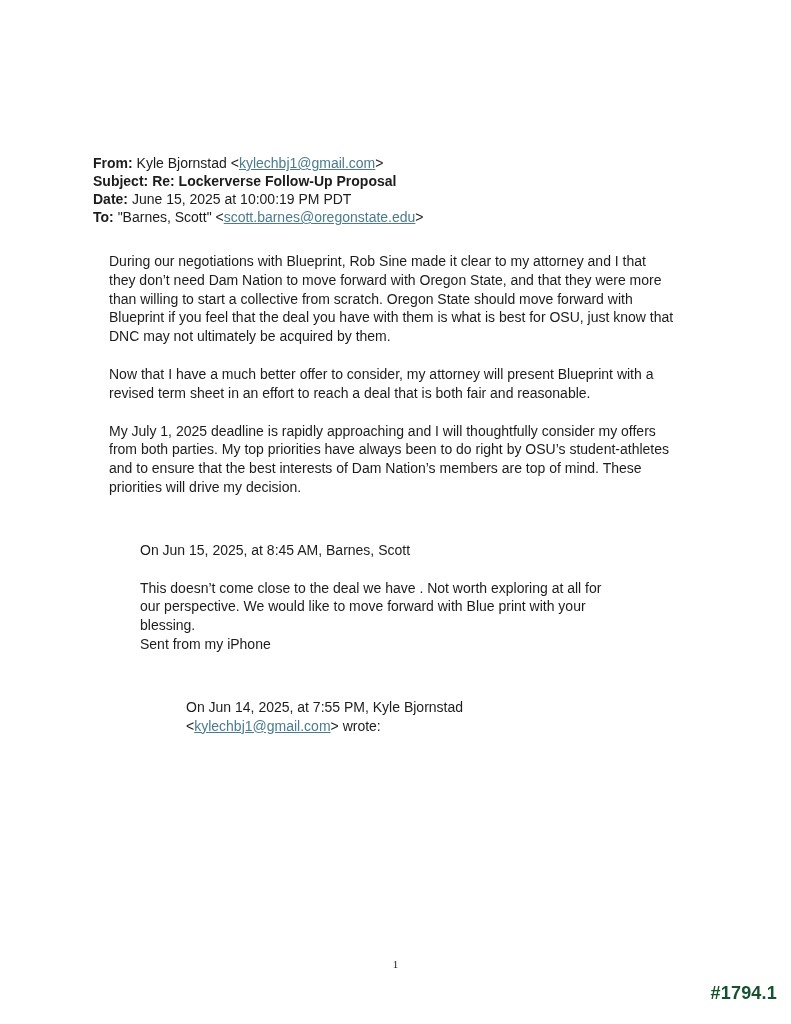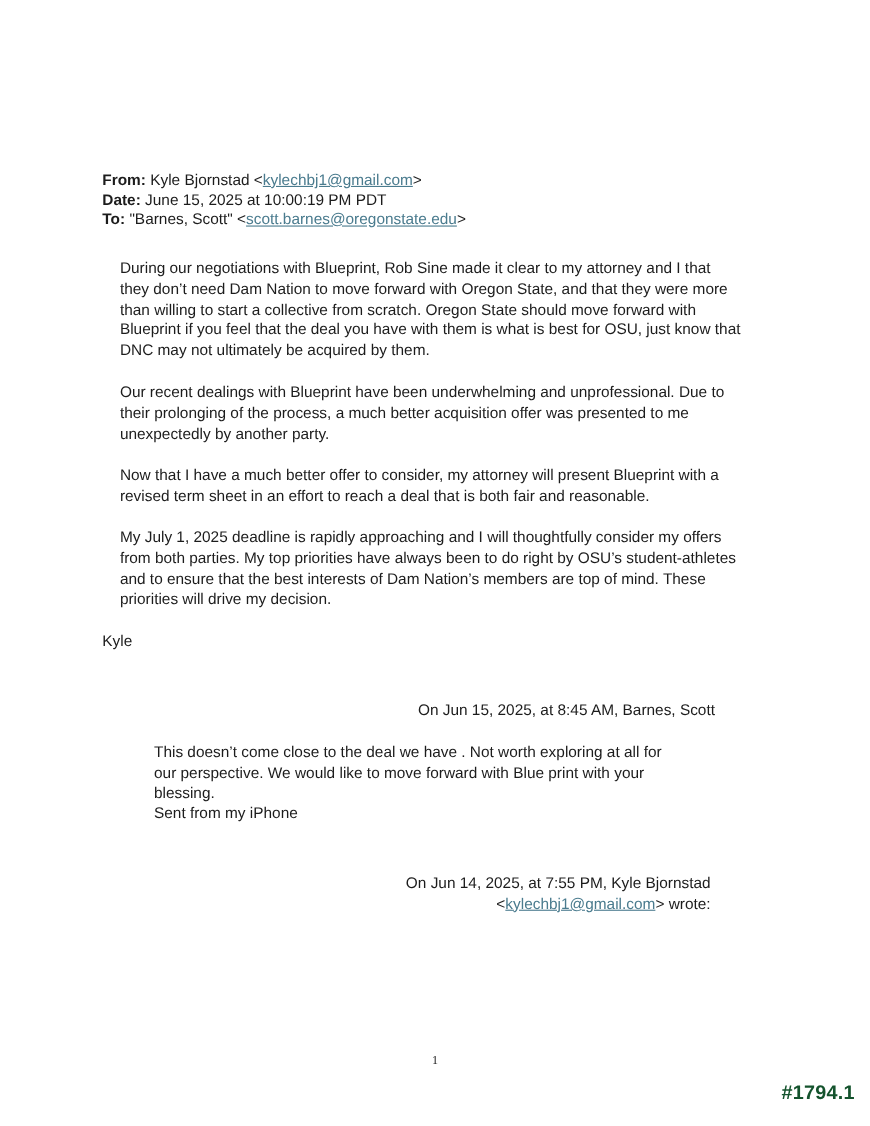"Subject: Re: Lockerverse Follow-Up" div.hdr-line { html: none -> <div><span>Subject:</span> <span>Re: Lockerverse Follow-Up Proposal</span></div> }
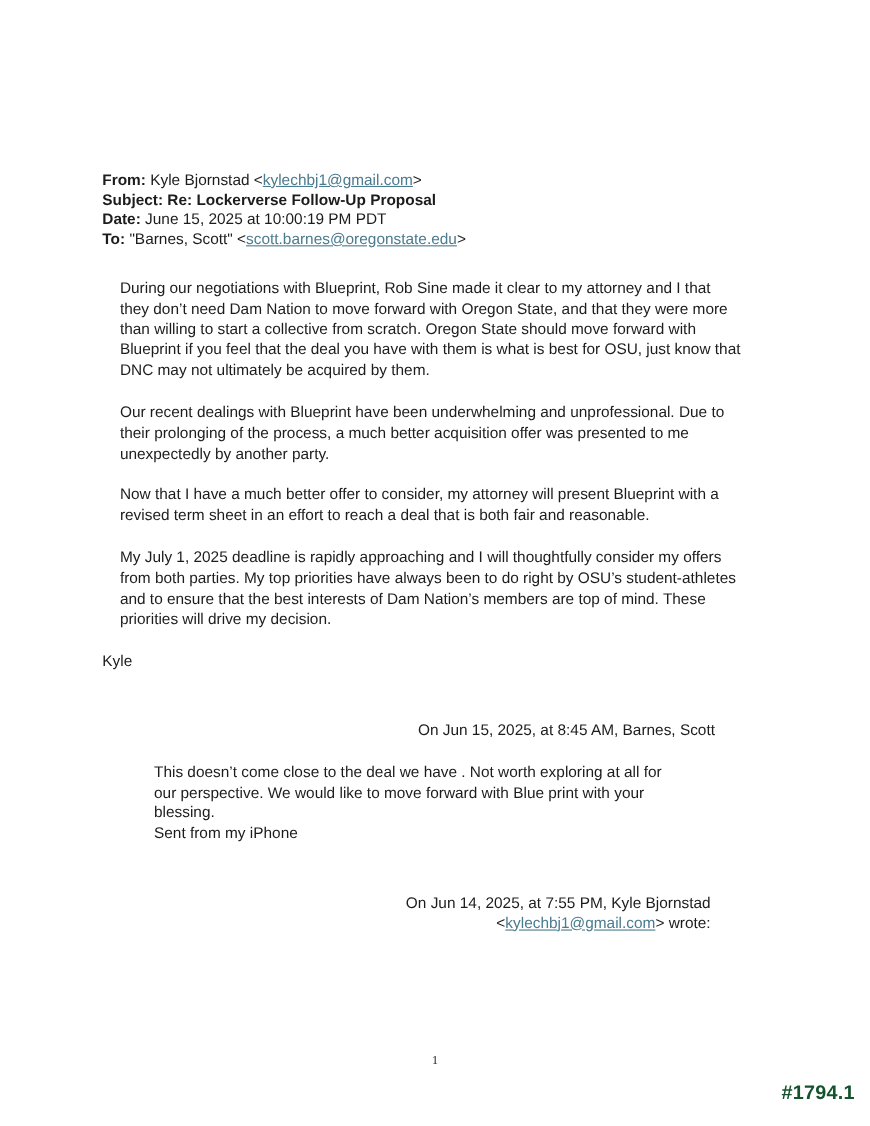"Our recent dealings with Blueprint" p.para { html: <p>Our recent dealings with Blueprint have been underwhelming and unprofessional. Due to their prolonging of the process, a much better acquisition offer was presented to me unexpectedly by another party.</p> -> none }
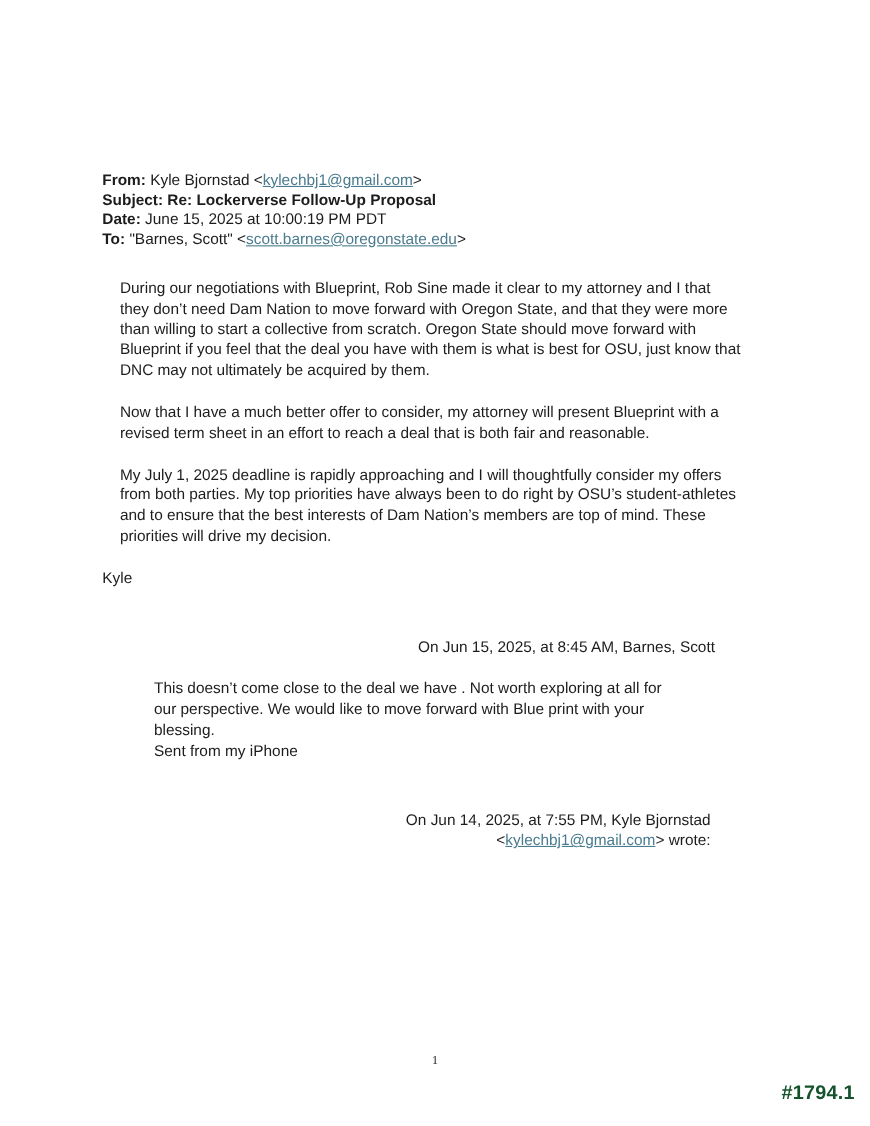"Kyle" p.sig { html: <p>Kyle</p> -> none }
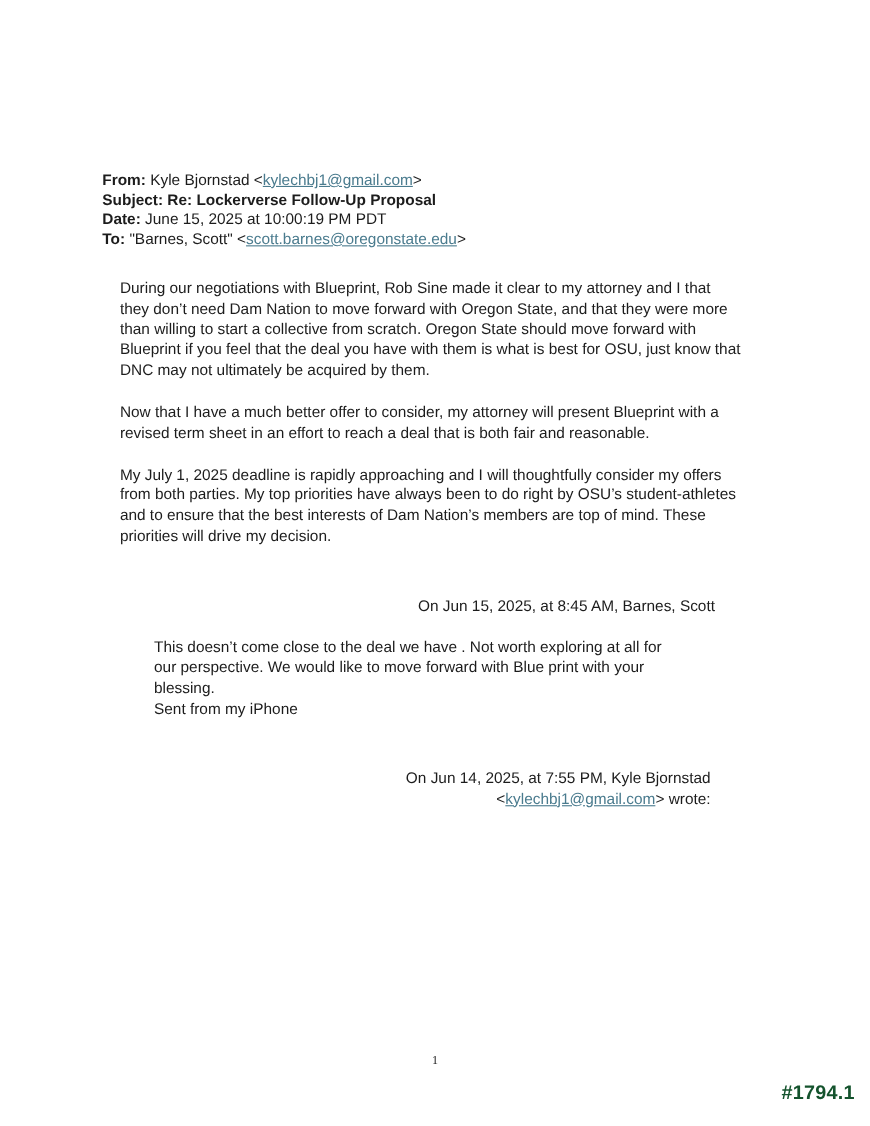"On Jun 15, 2025, at" .attr-line { text-align: right -> none }
